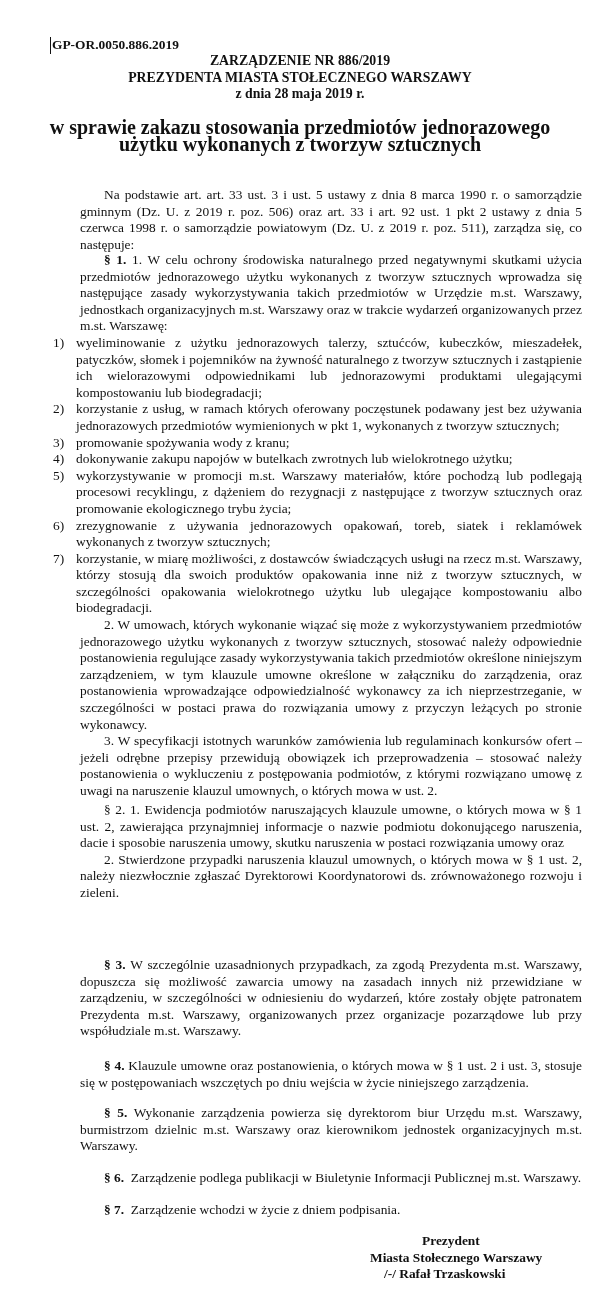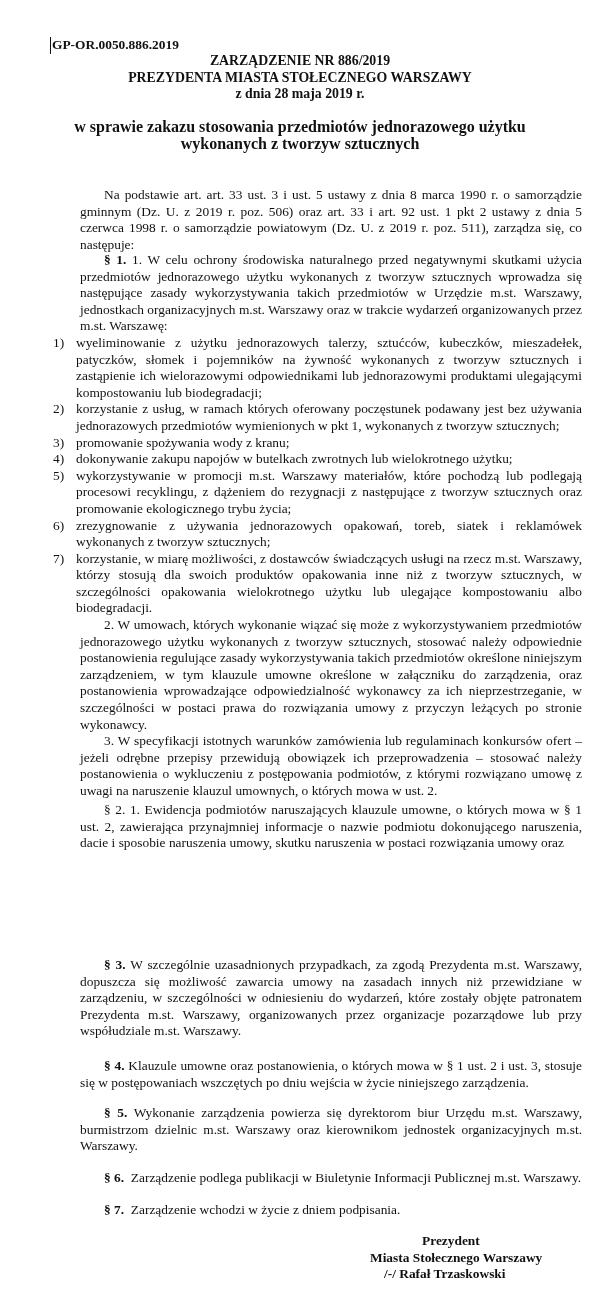"w sprawie zakazu stosowania przedmiotów" .subject { font-size: 16px -> 20px }
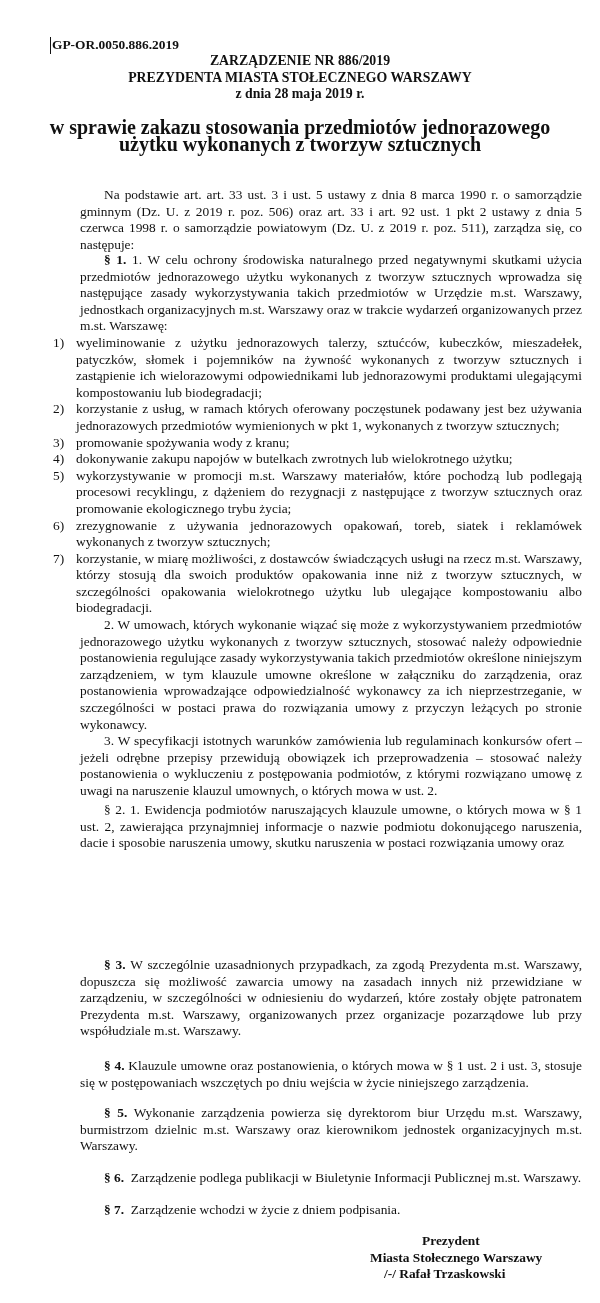"wyeliminowanie z użytku jednorazowych" span { text: wykonanych -> naturalnego }
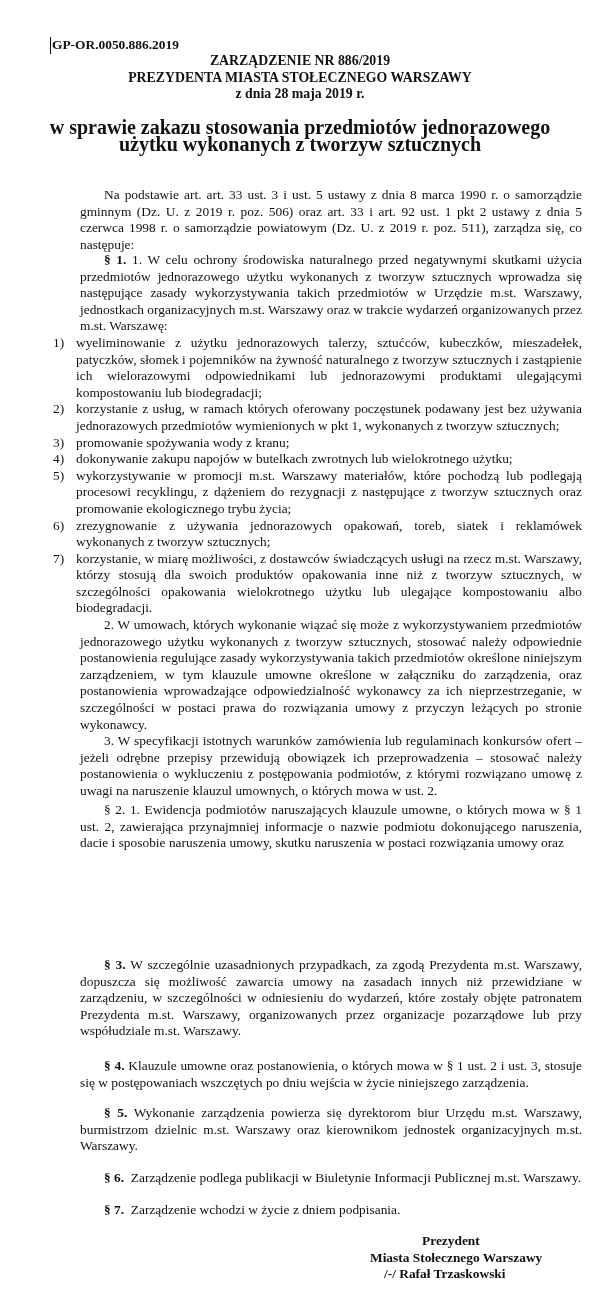"2. Stwierdzone przypadki naruszenia" p.p { html: none -> <p>2. Stwierdzone przypadki naruszenia klauzul umownych, o których mowa w § 1 ust. 2, należy niezwłocznie zgłaszać Dyrektorowi Koordynatorowi ds. zrównoważonego rozwoju i zieleni.</p> }
